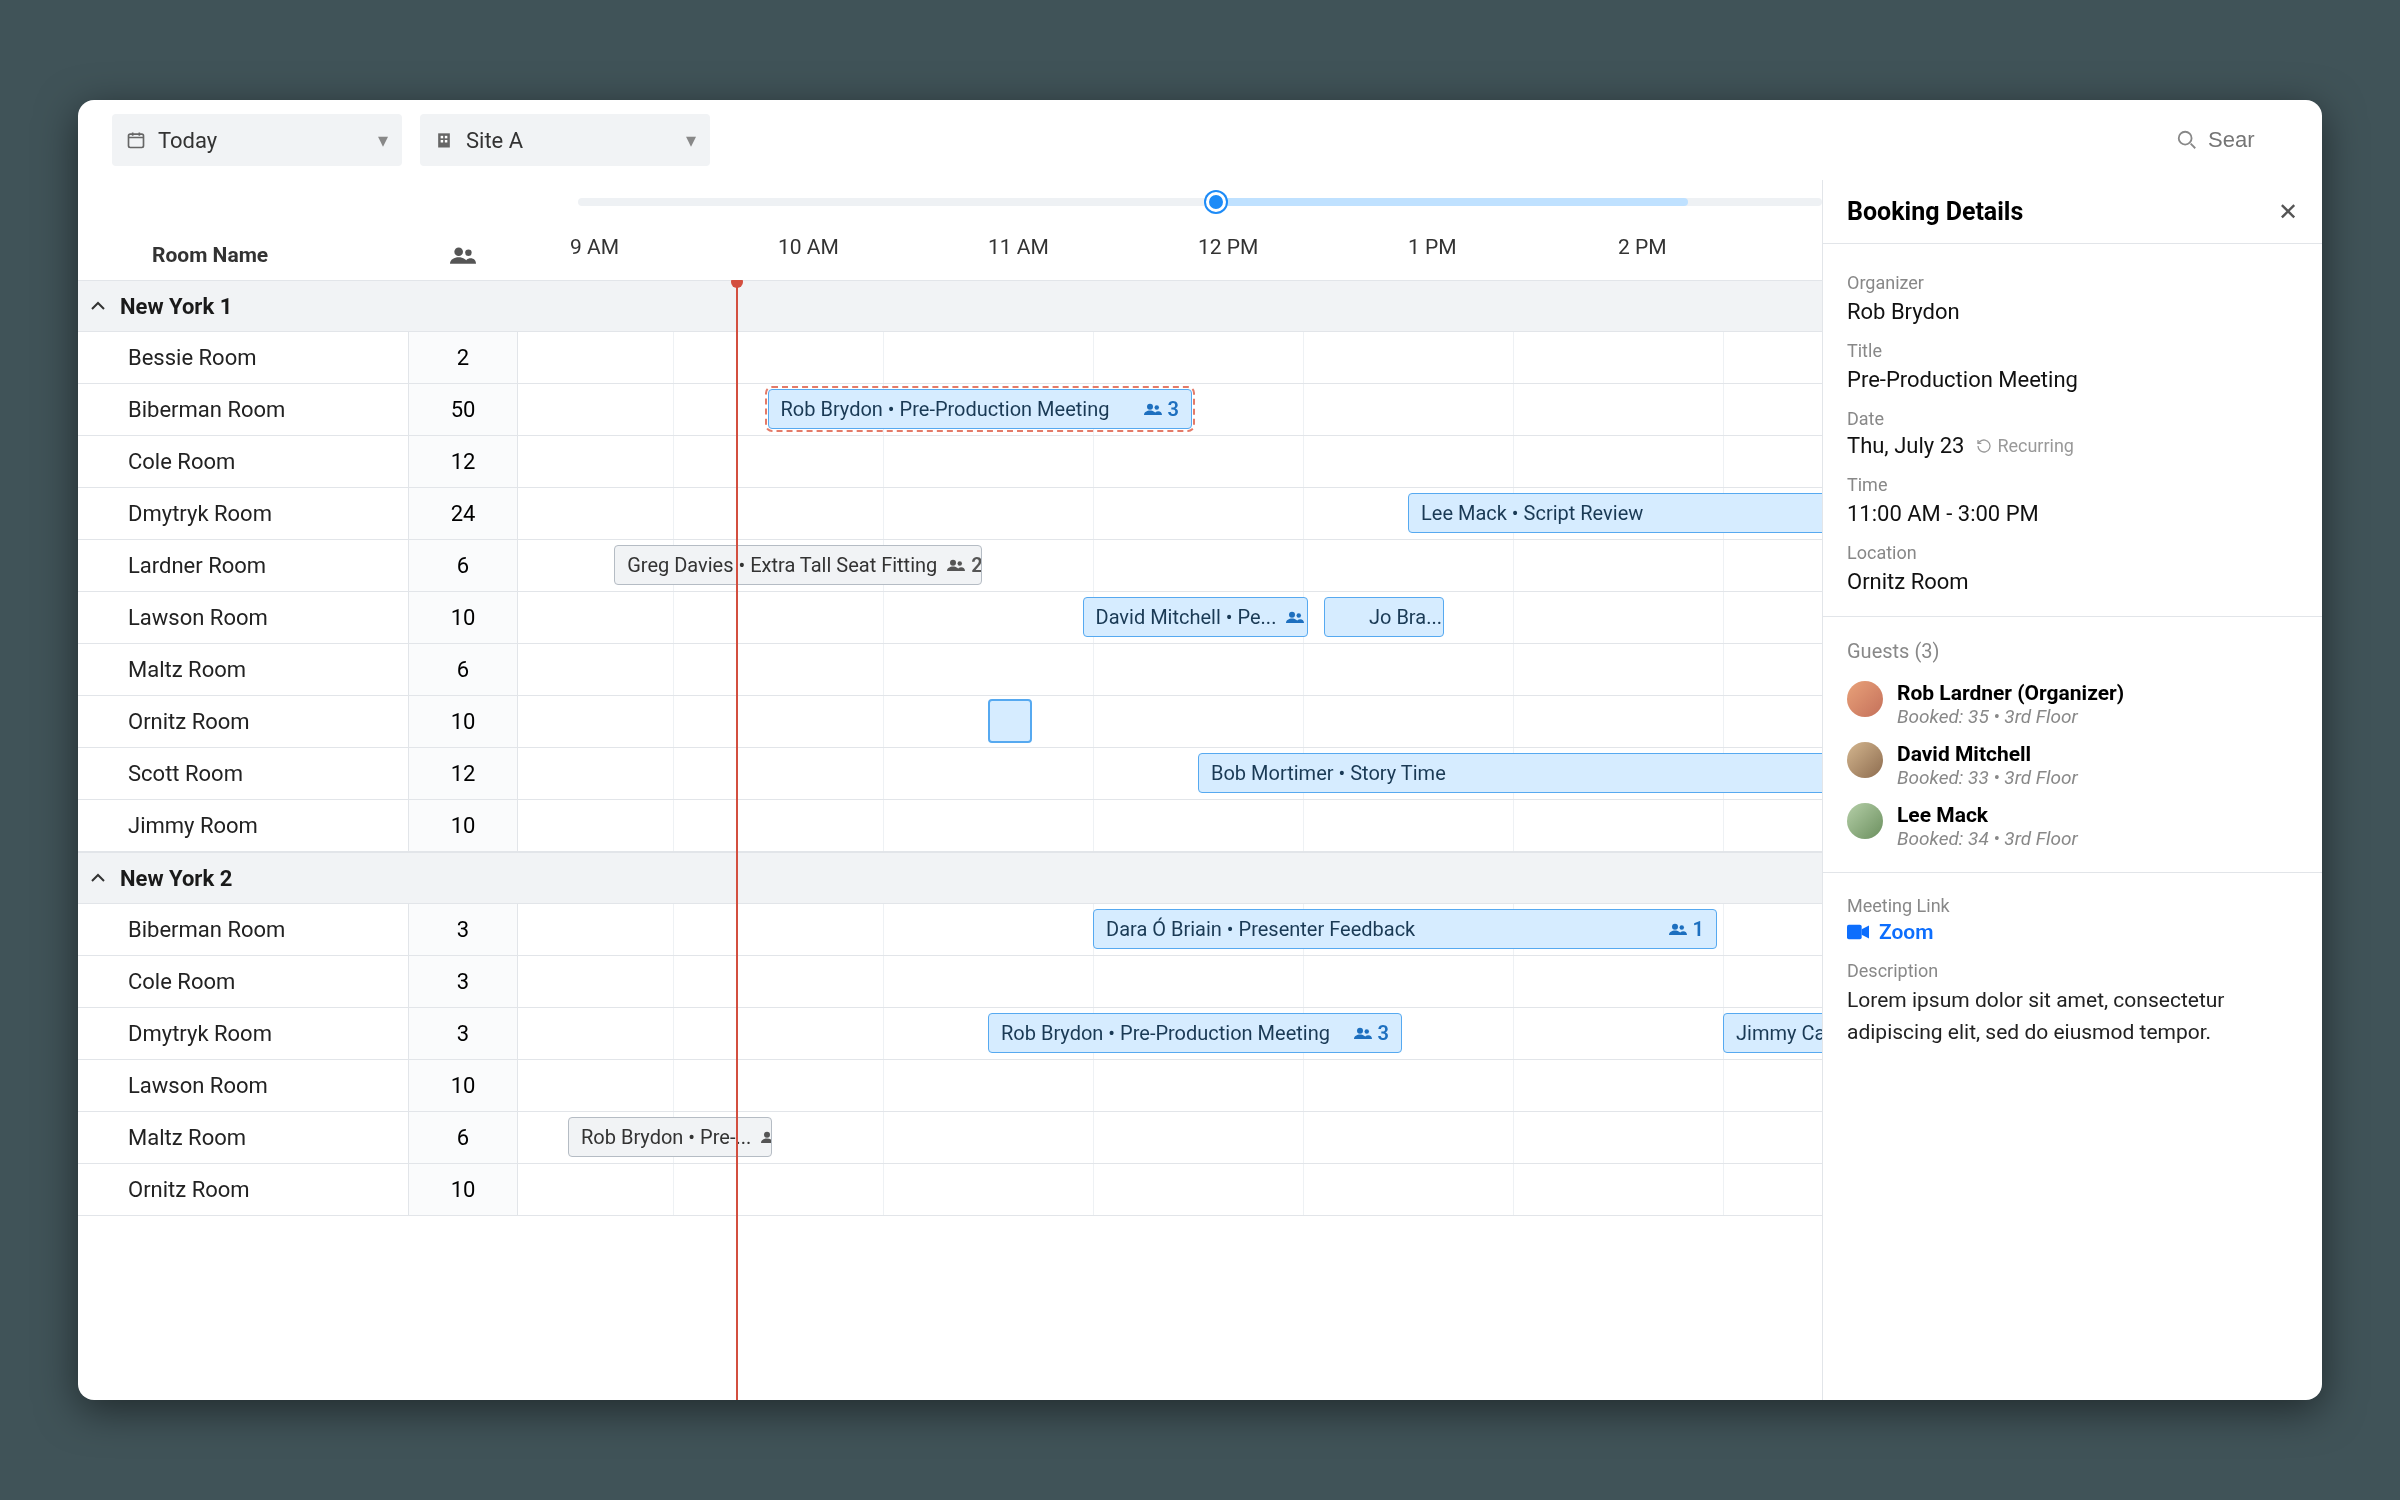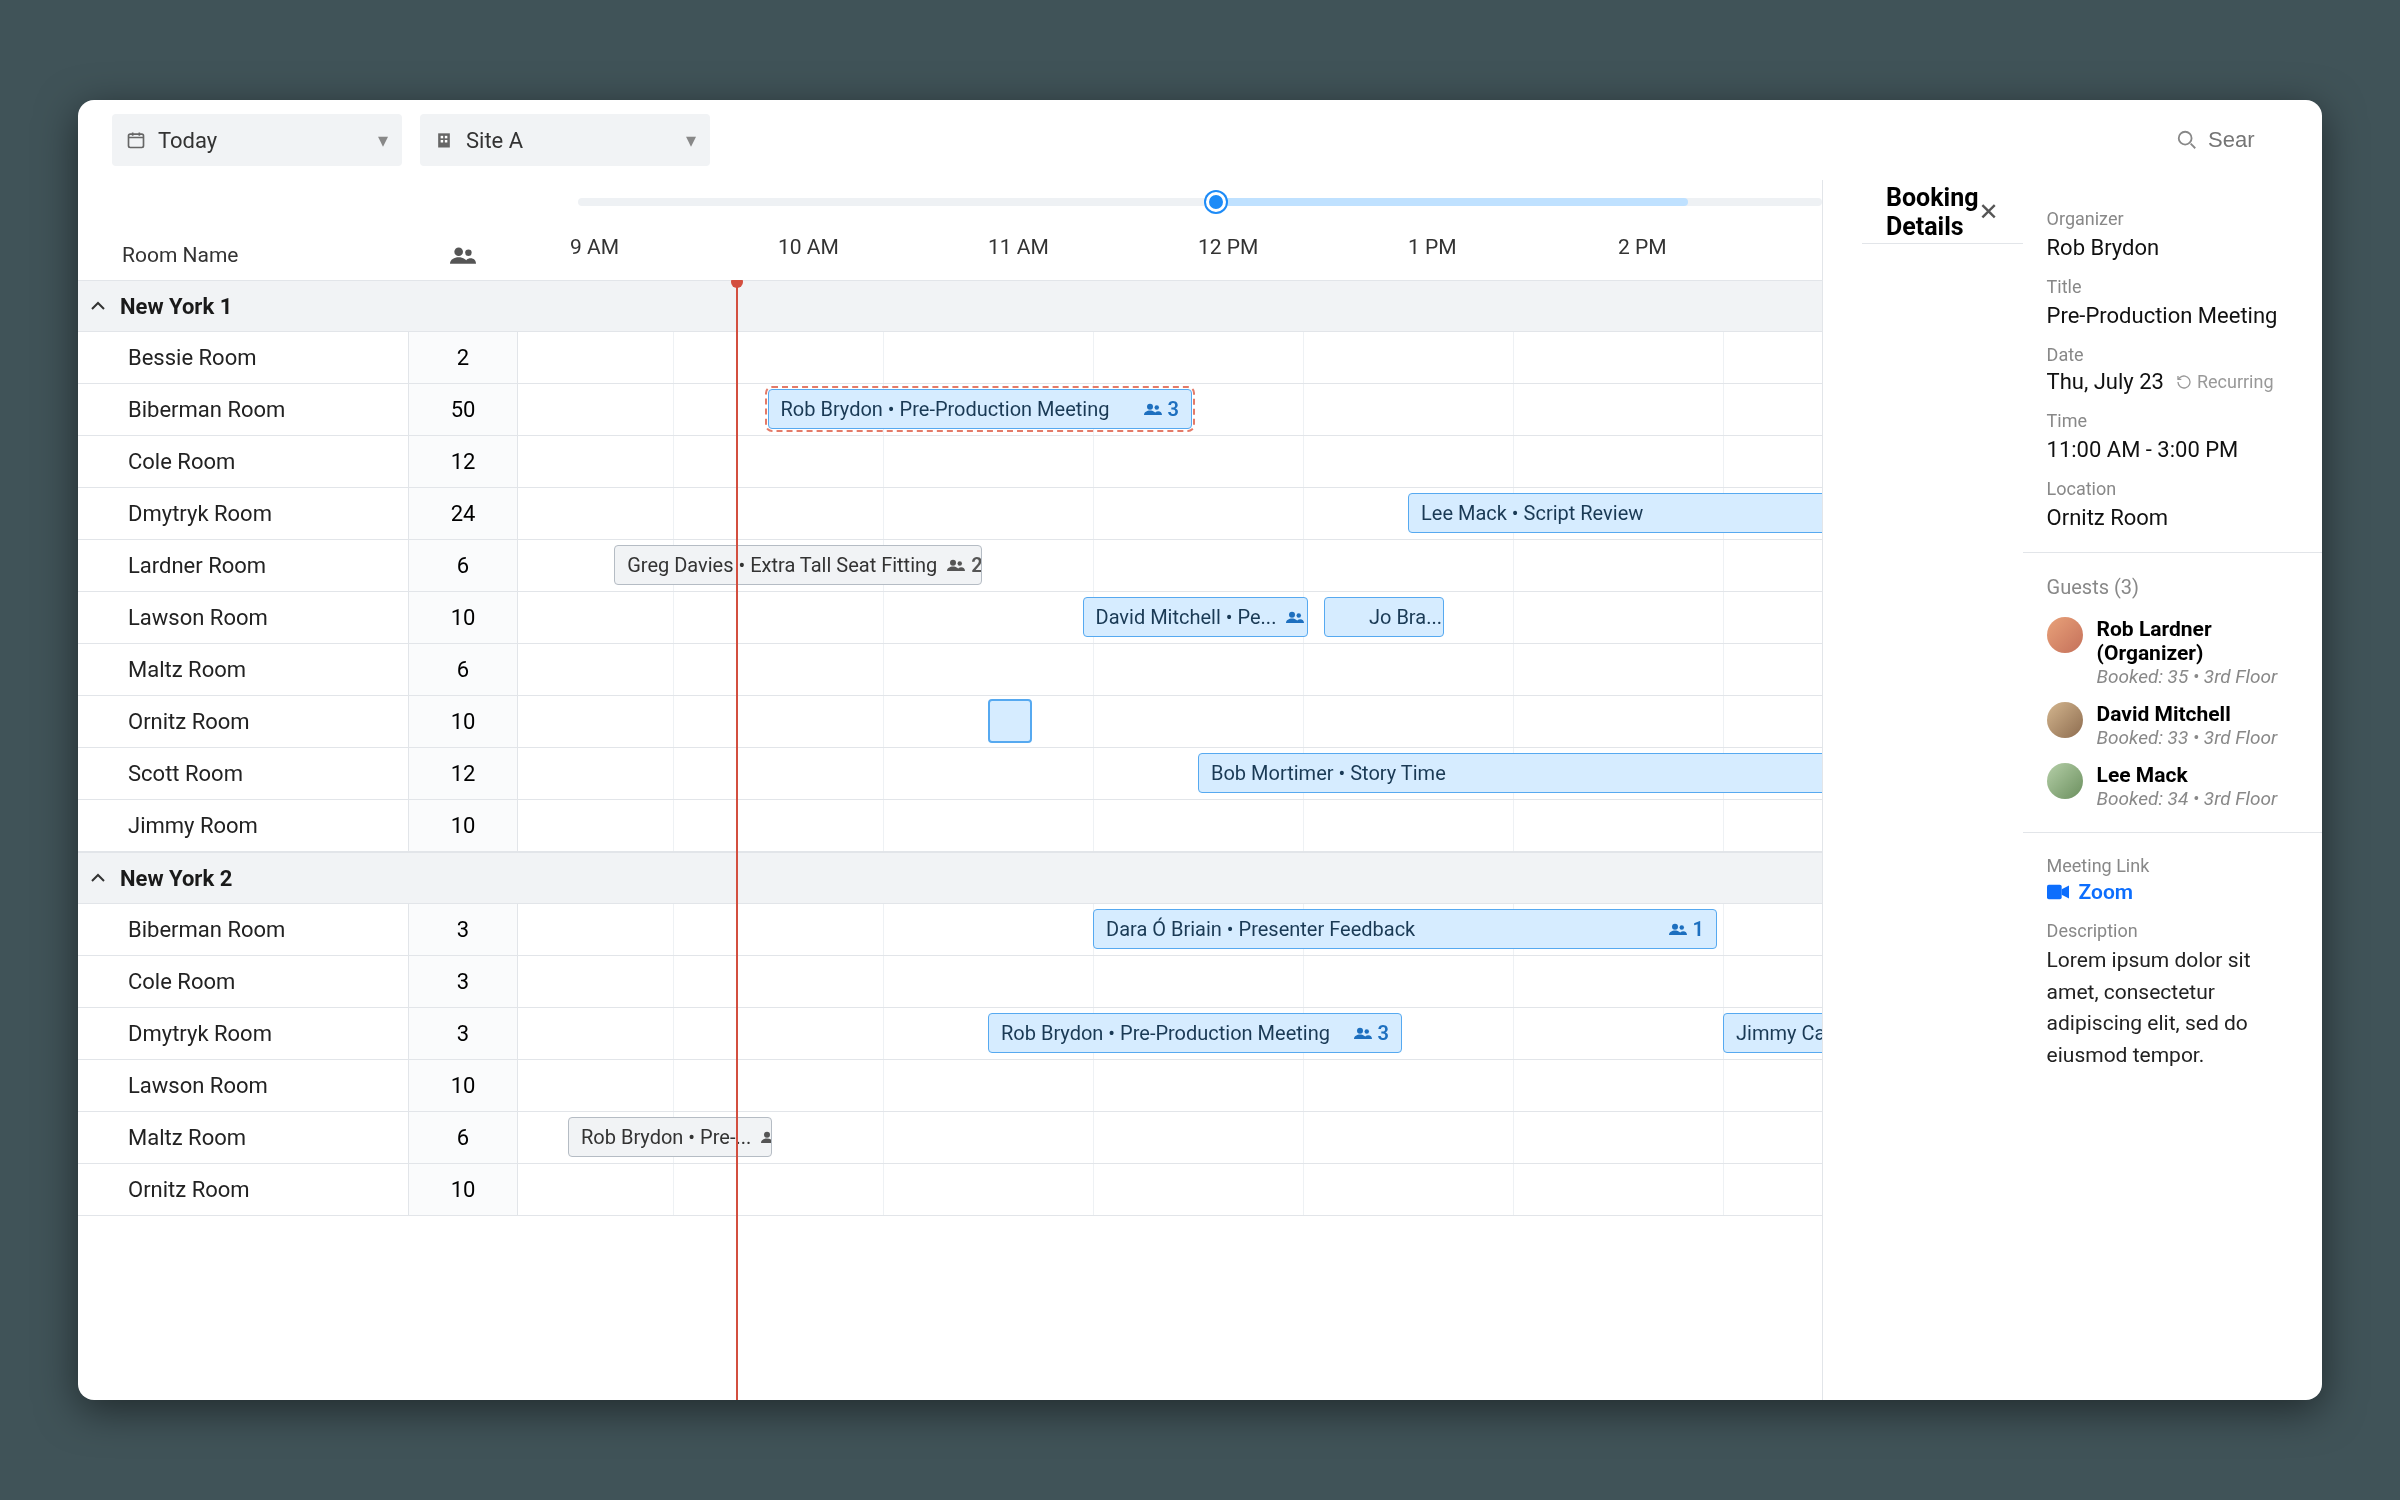"Booking Details" .details-panel { flex-direction: row -> column; padding-left: 39px -> none }
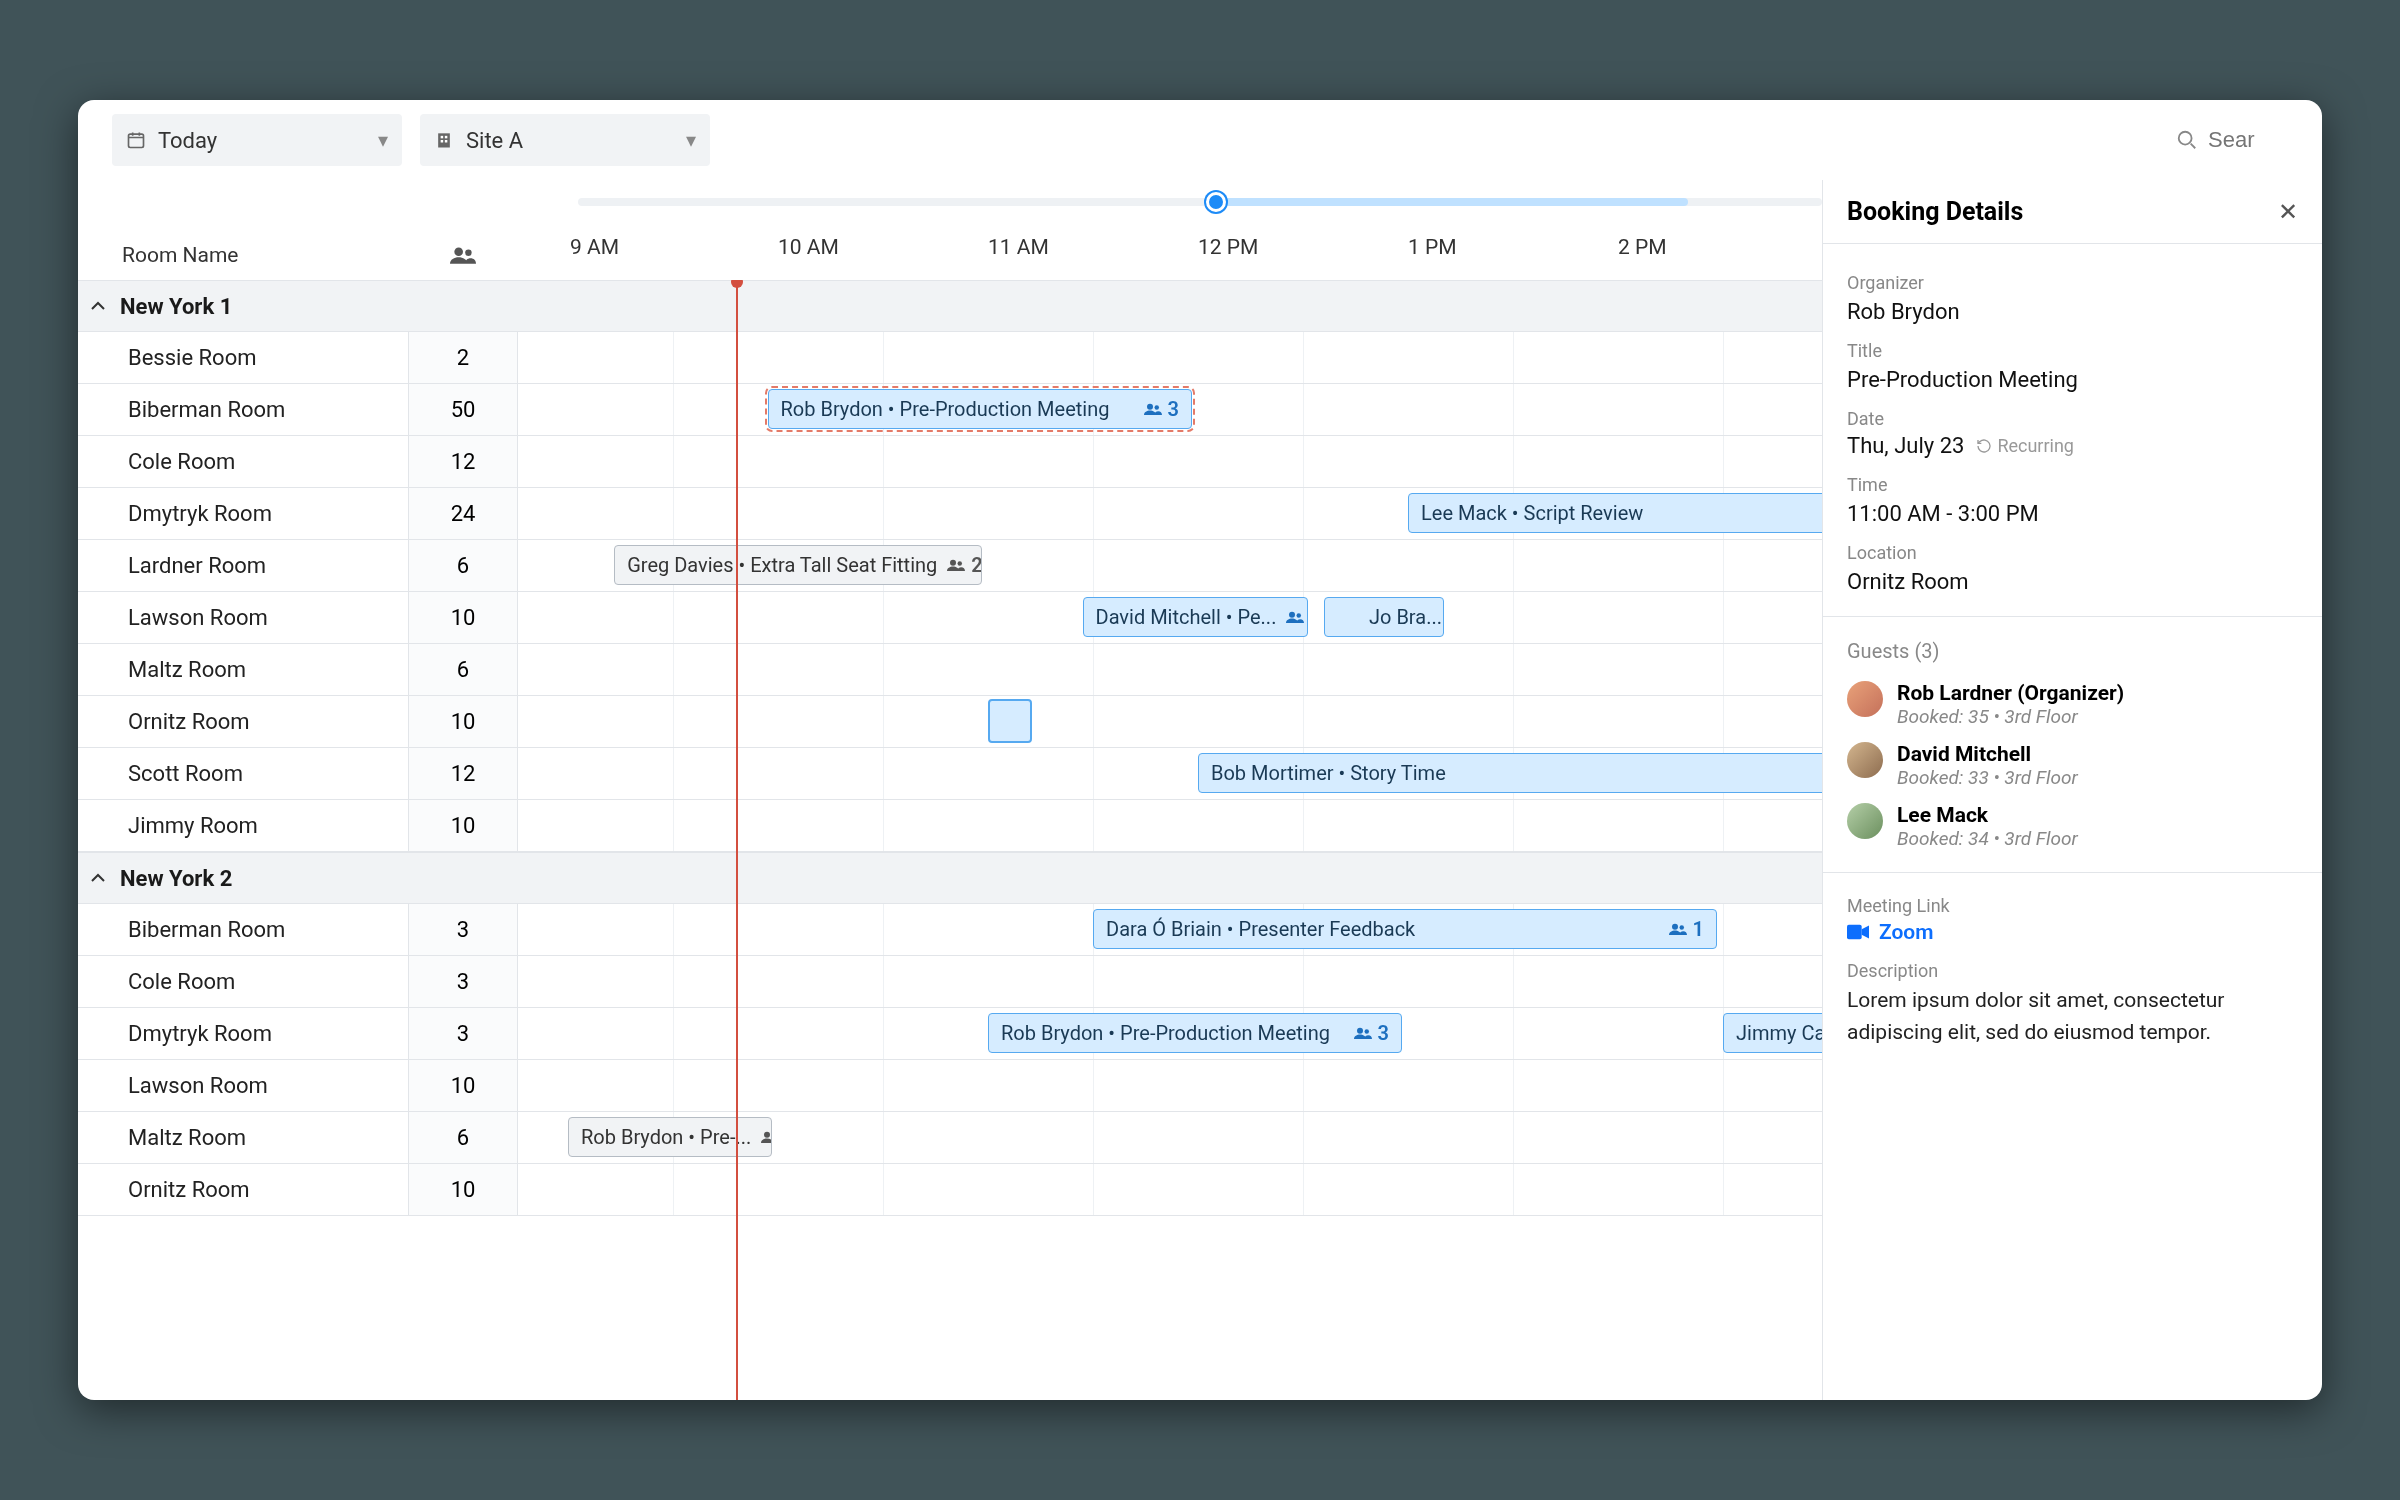"Room Name" .col-roomname { font-weight: 400 -> 700; padding-left: 44px -> 74px }
